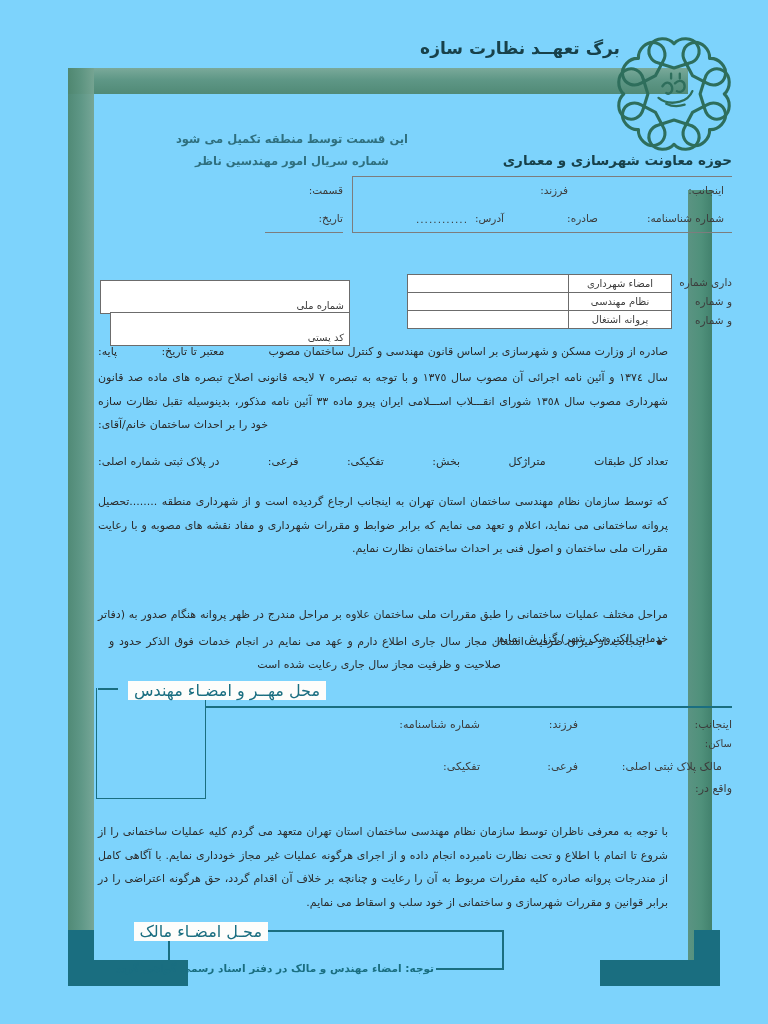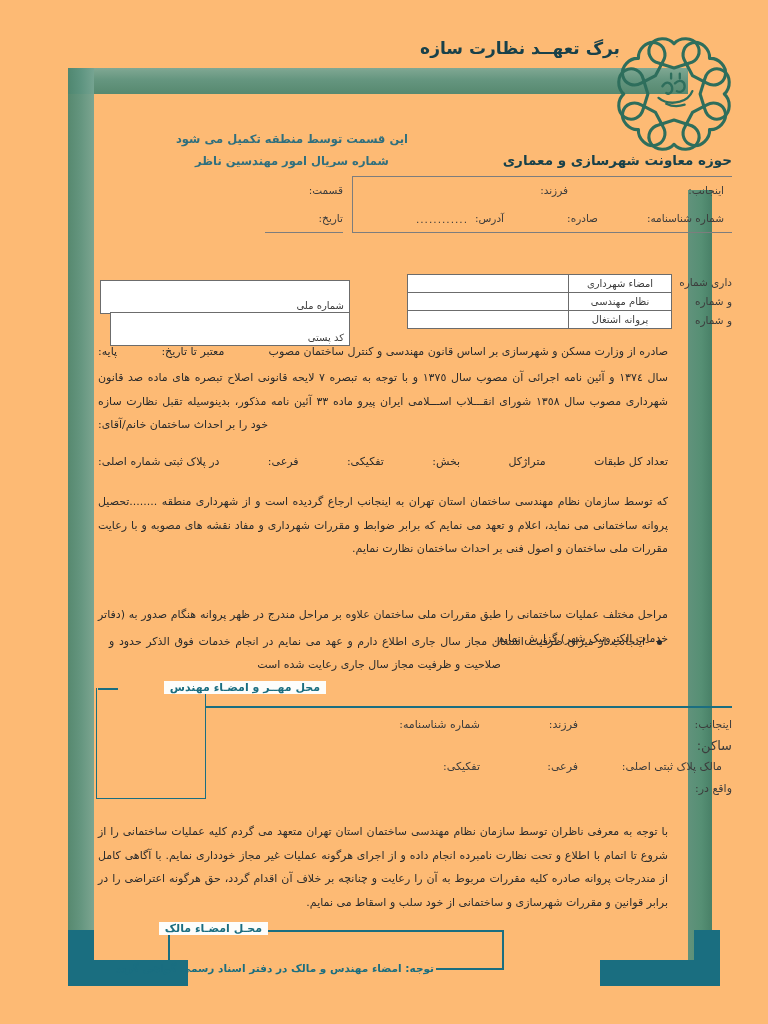"برگ تعهــد نظارت سازه" #page { background: #fdba74 -> #7dd3fc }
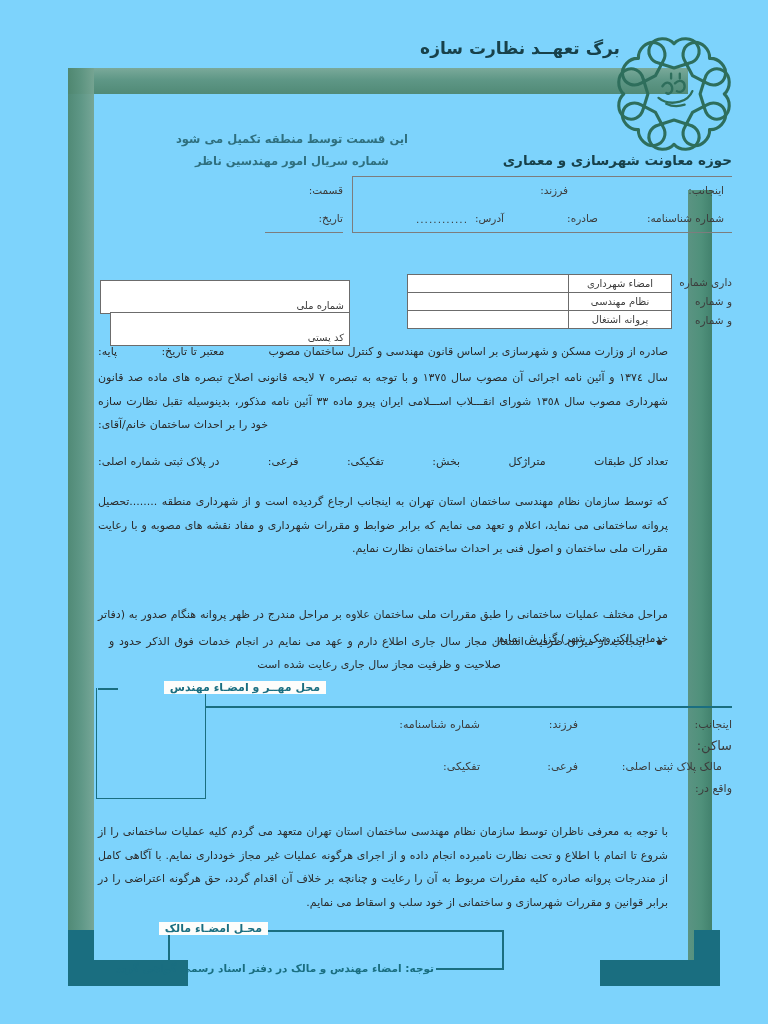"محل مهــر و امضـاء مهندس" .sigbox-label { font-size: 11px -> 16px; font-weight: bold -> normal }
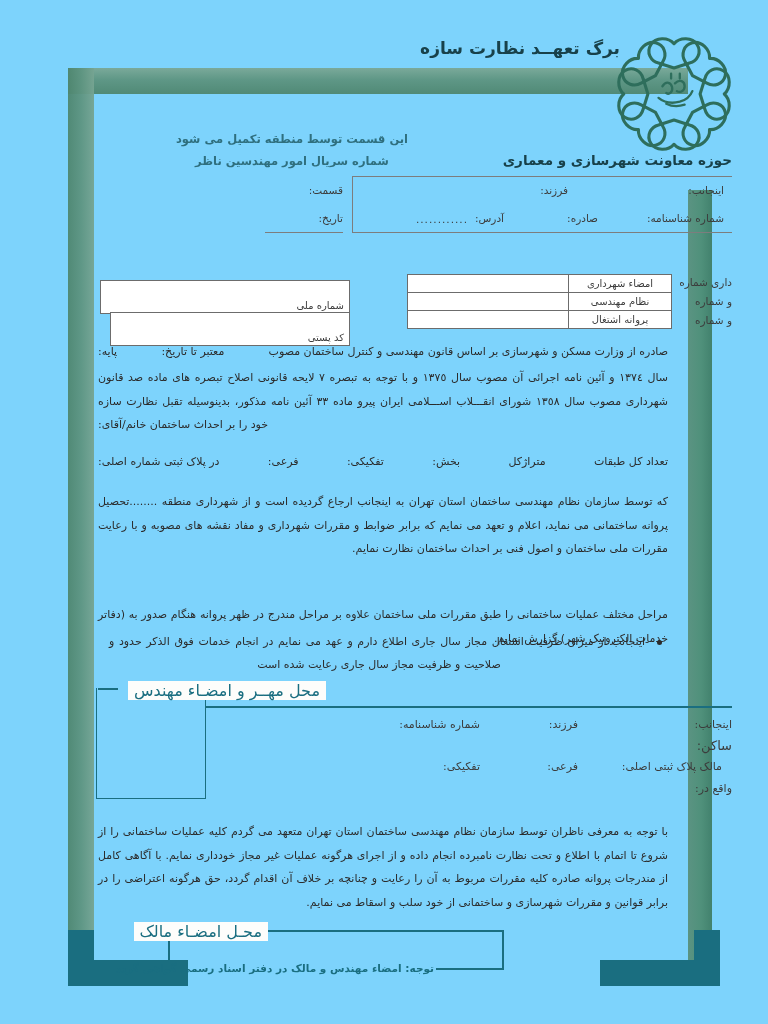"ساکن:" div.fld { font-size: 13px -> 10px }
